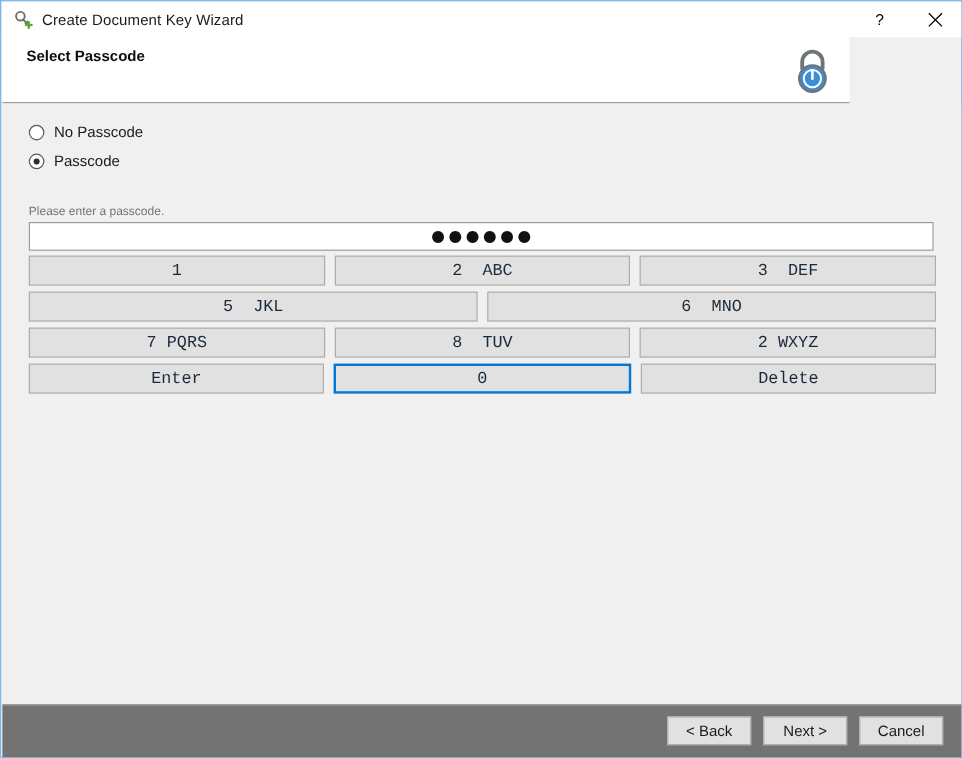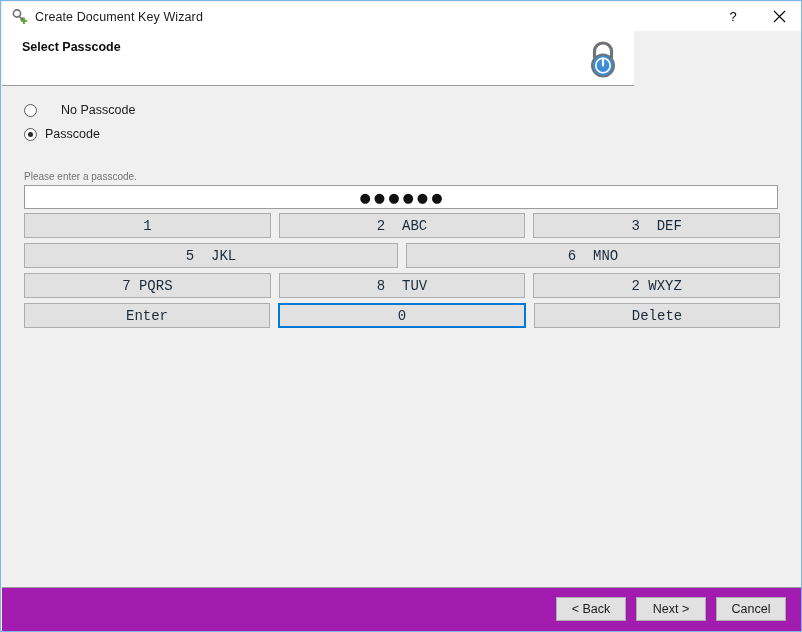"Select Passcode" .header { width: 632px -> 706px }
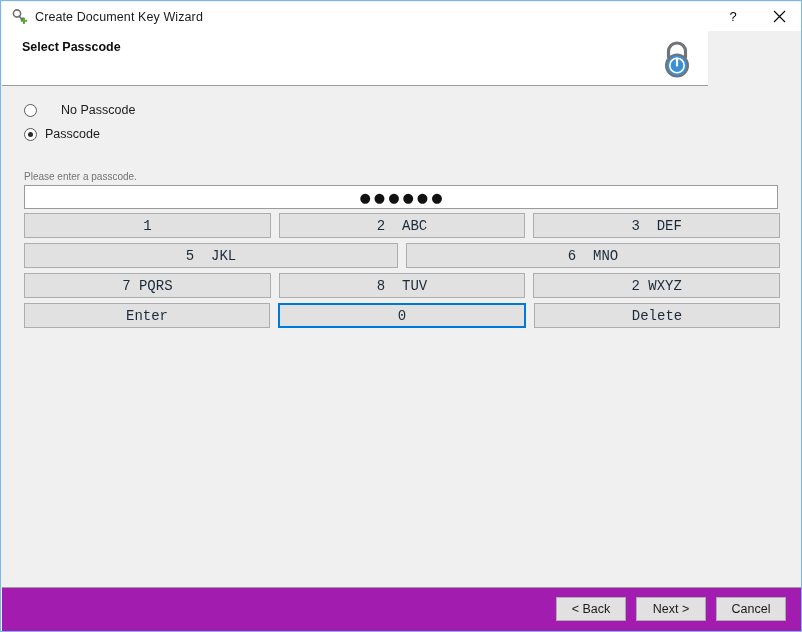"No Passcode" .radio-row.r1 { gap: 16px -> none }
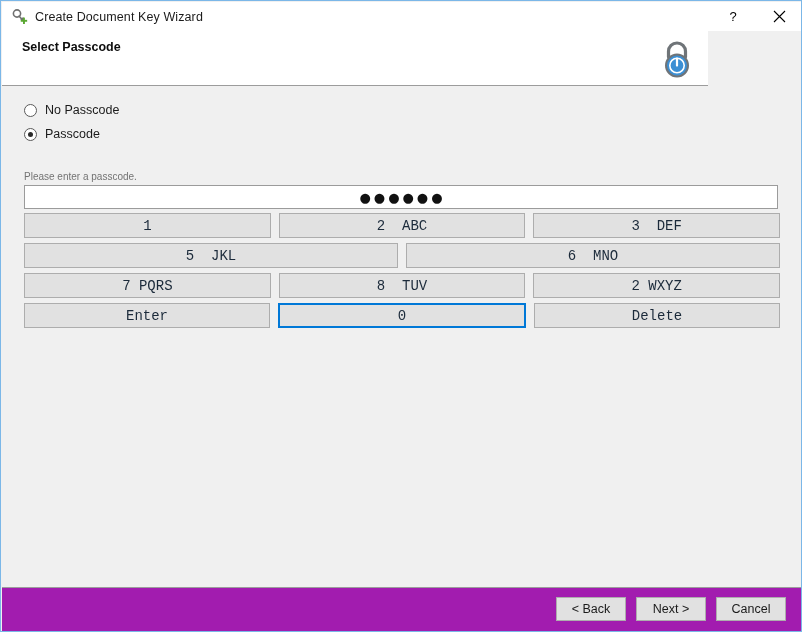"< Back" .footer { background: #a21caf -> #737373 }
